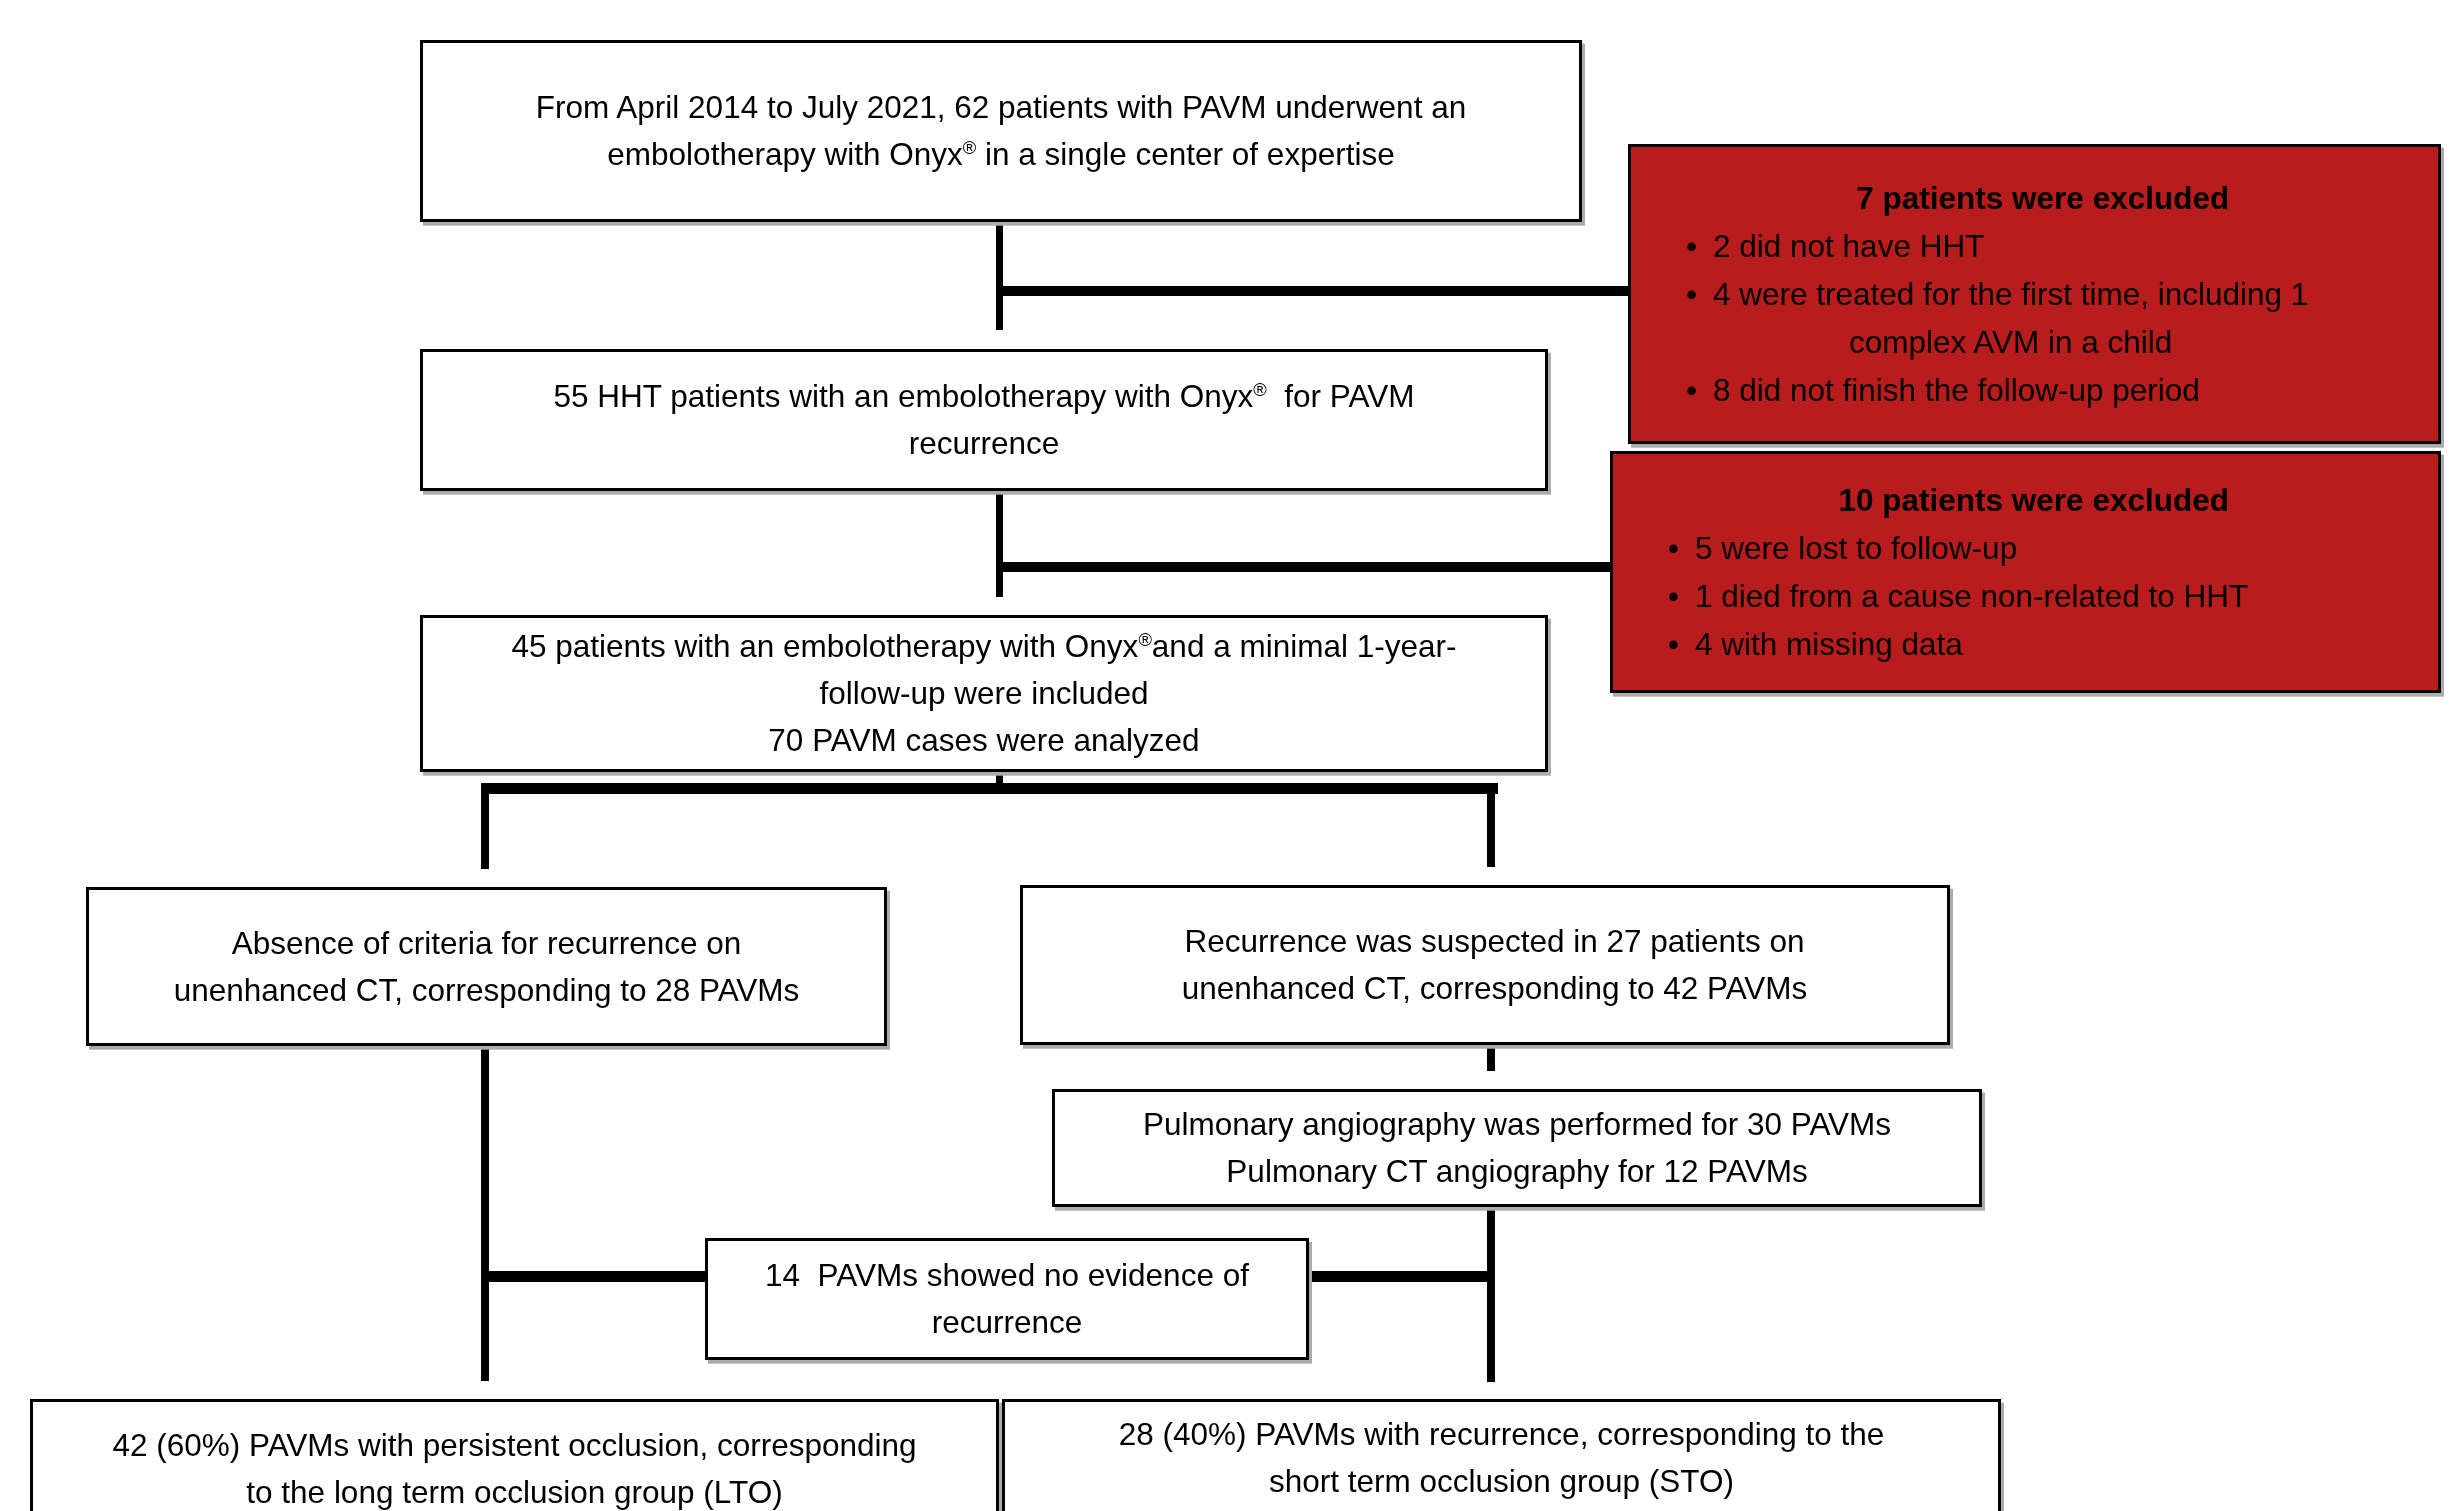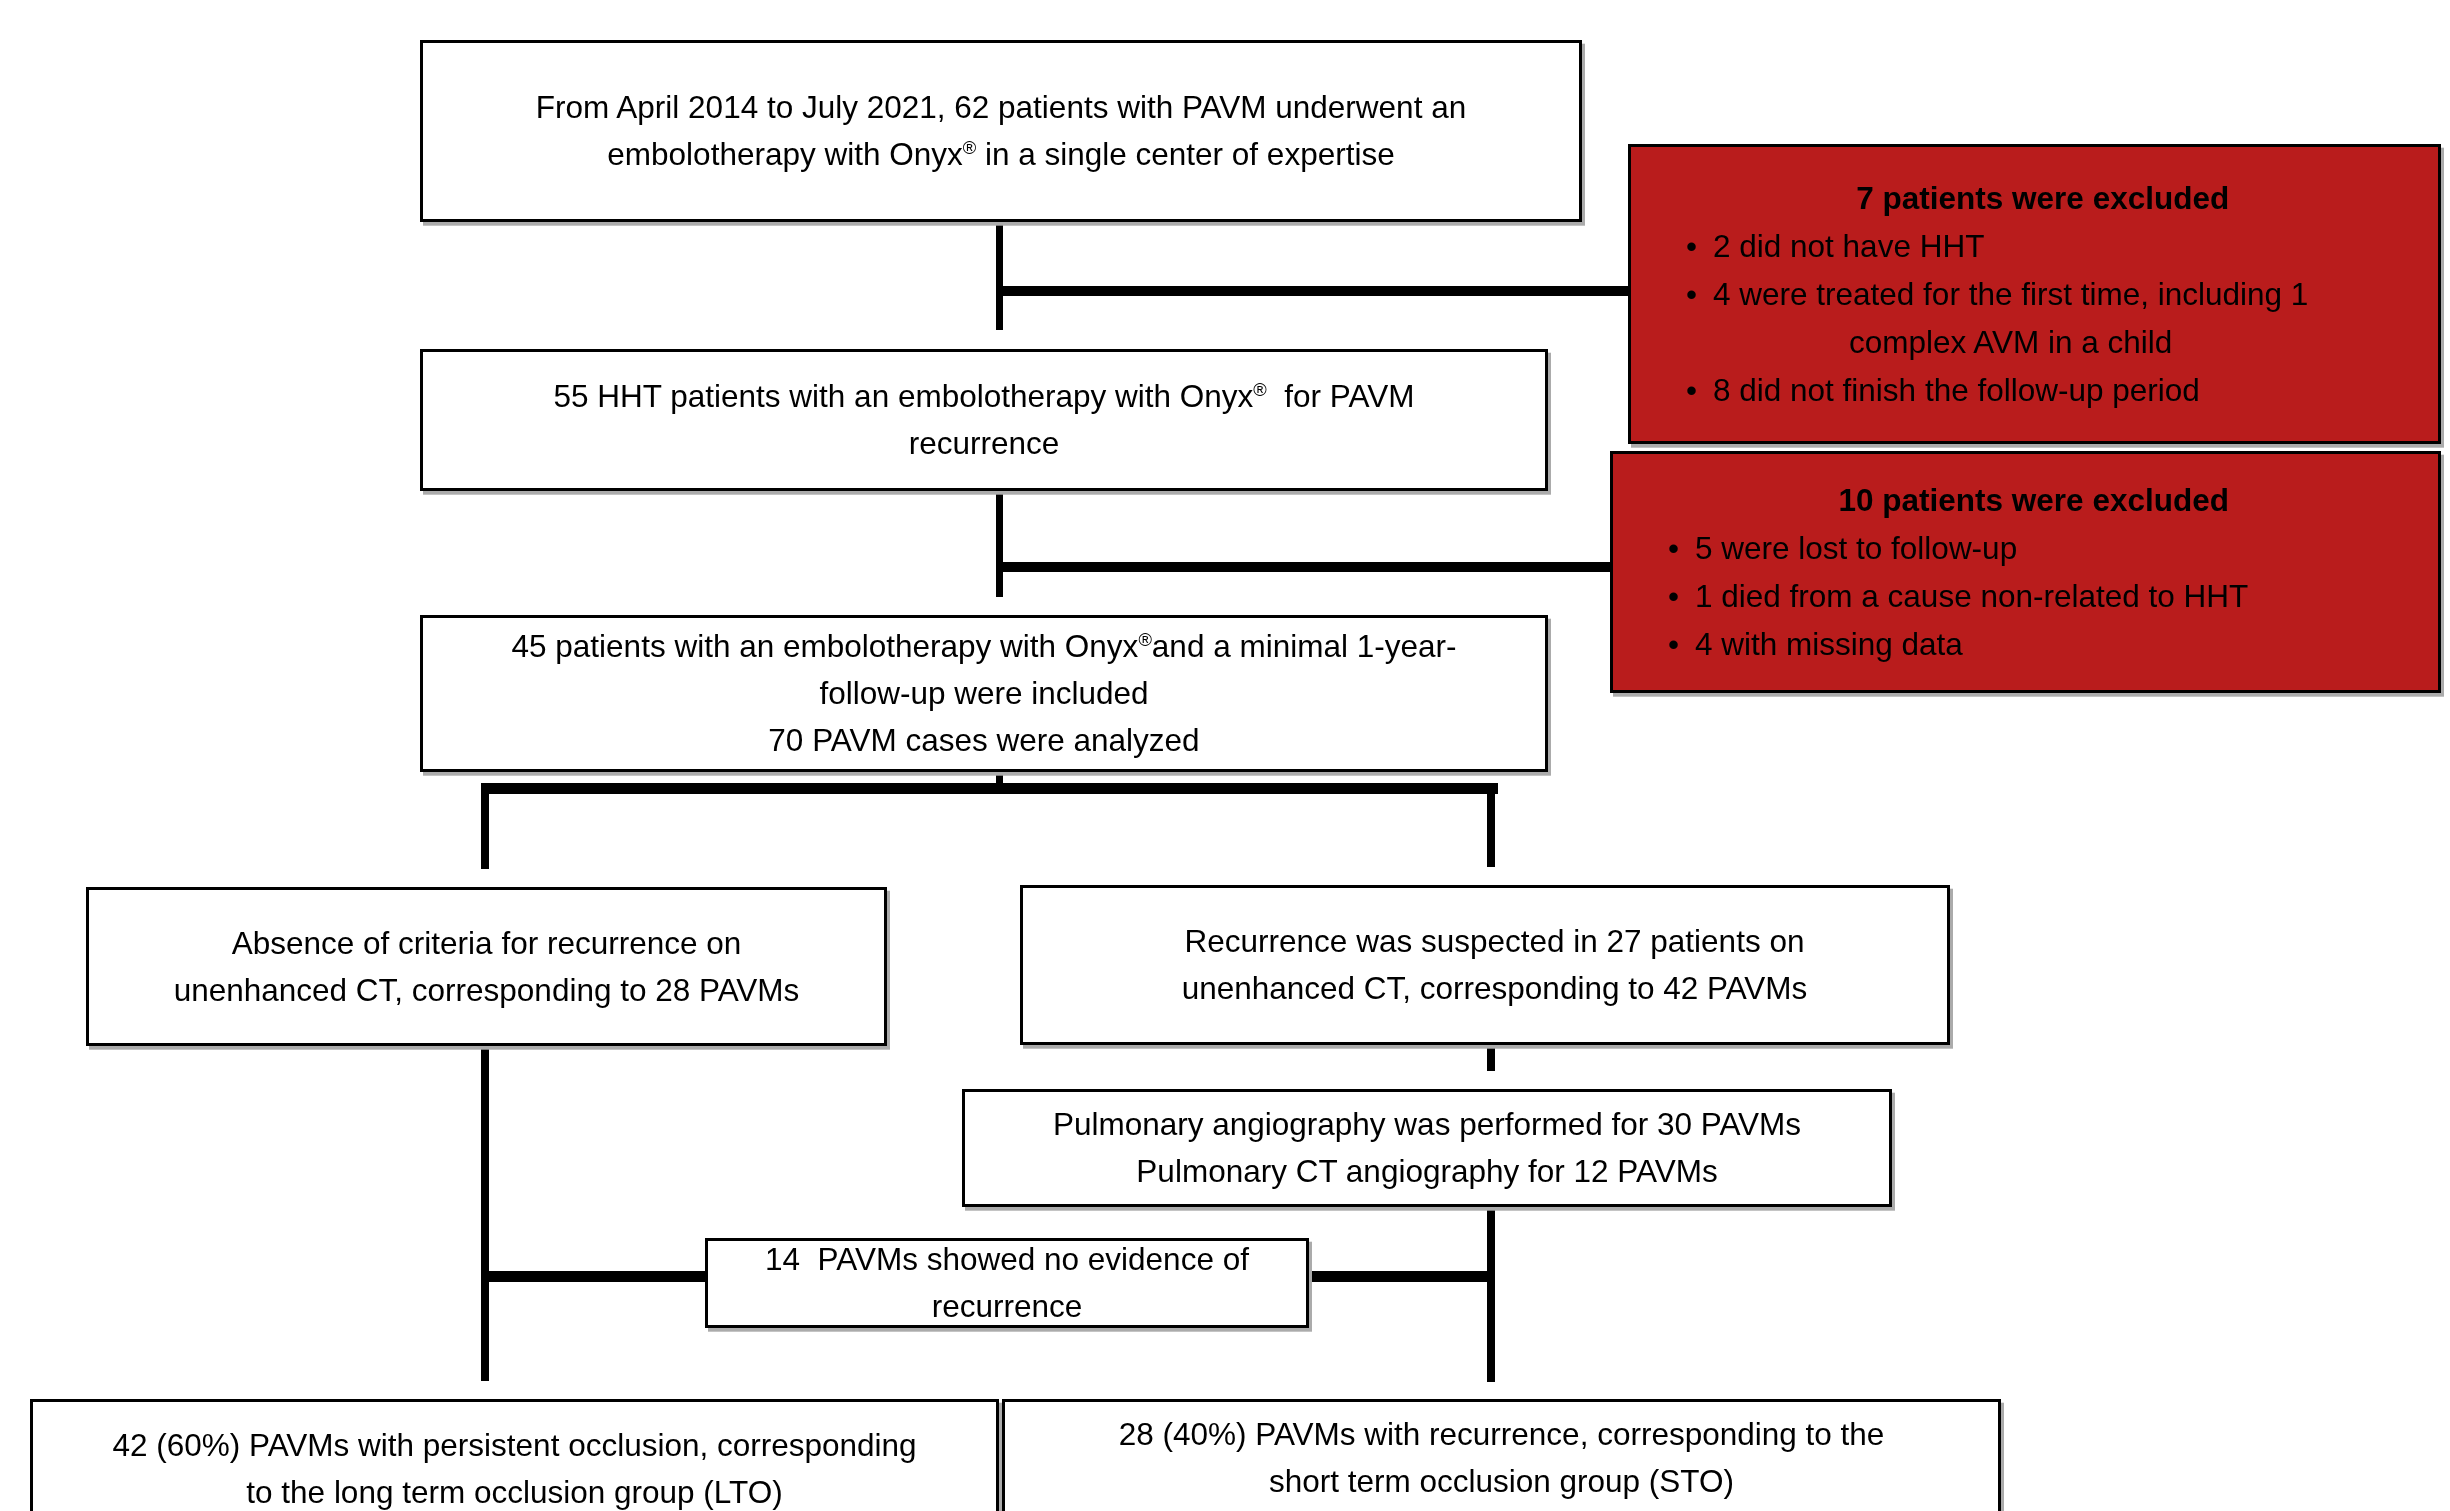"Pulmonary angiography was performed for" div.fbox { left: 962px -> 1052px }
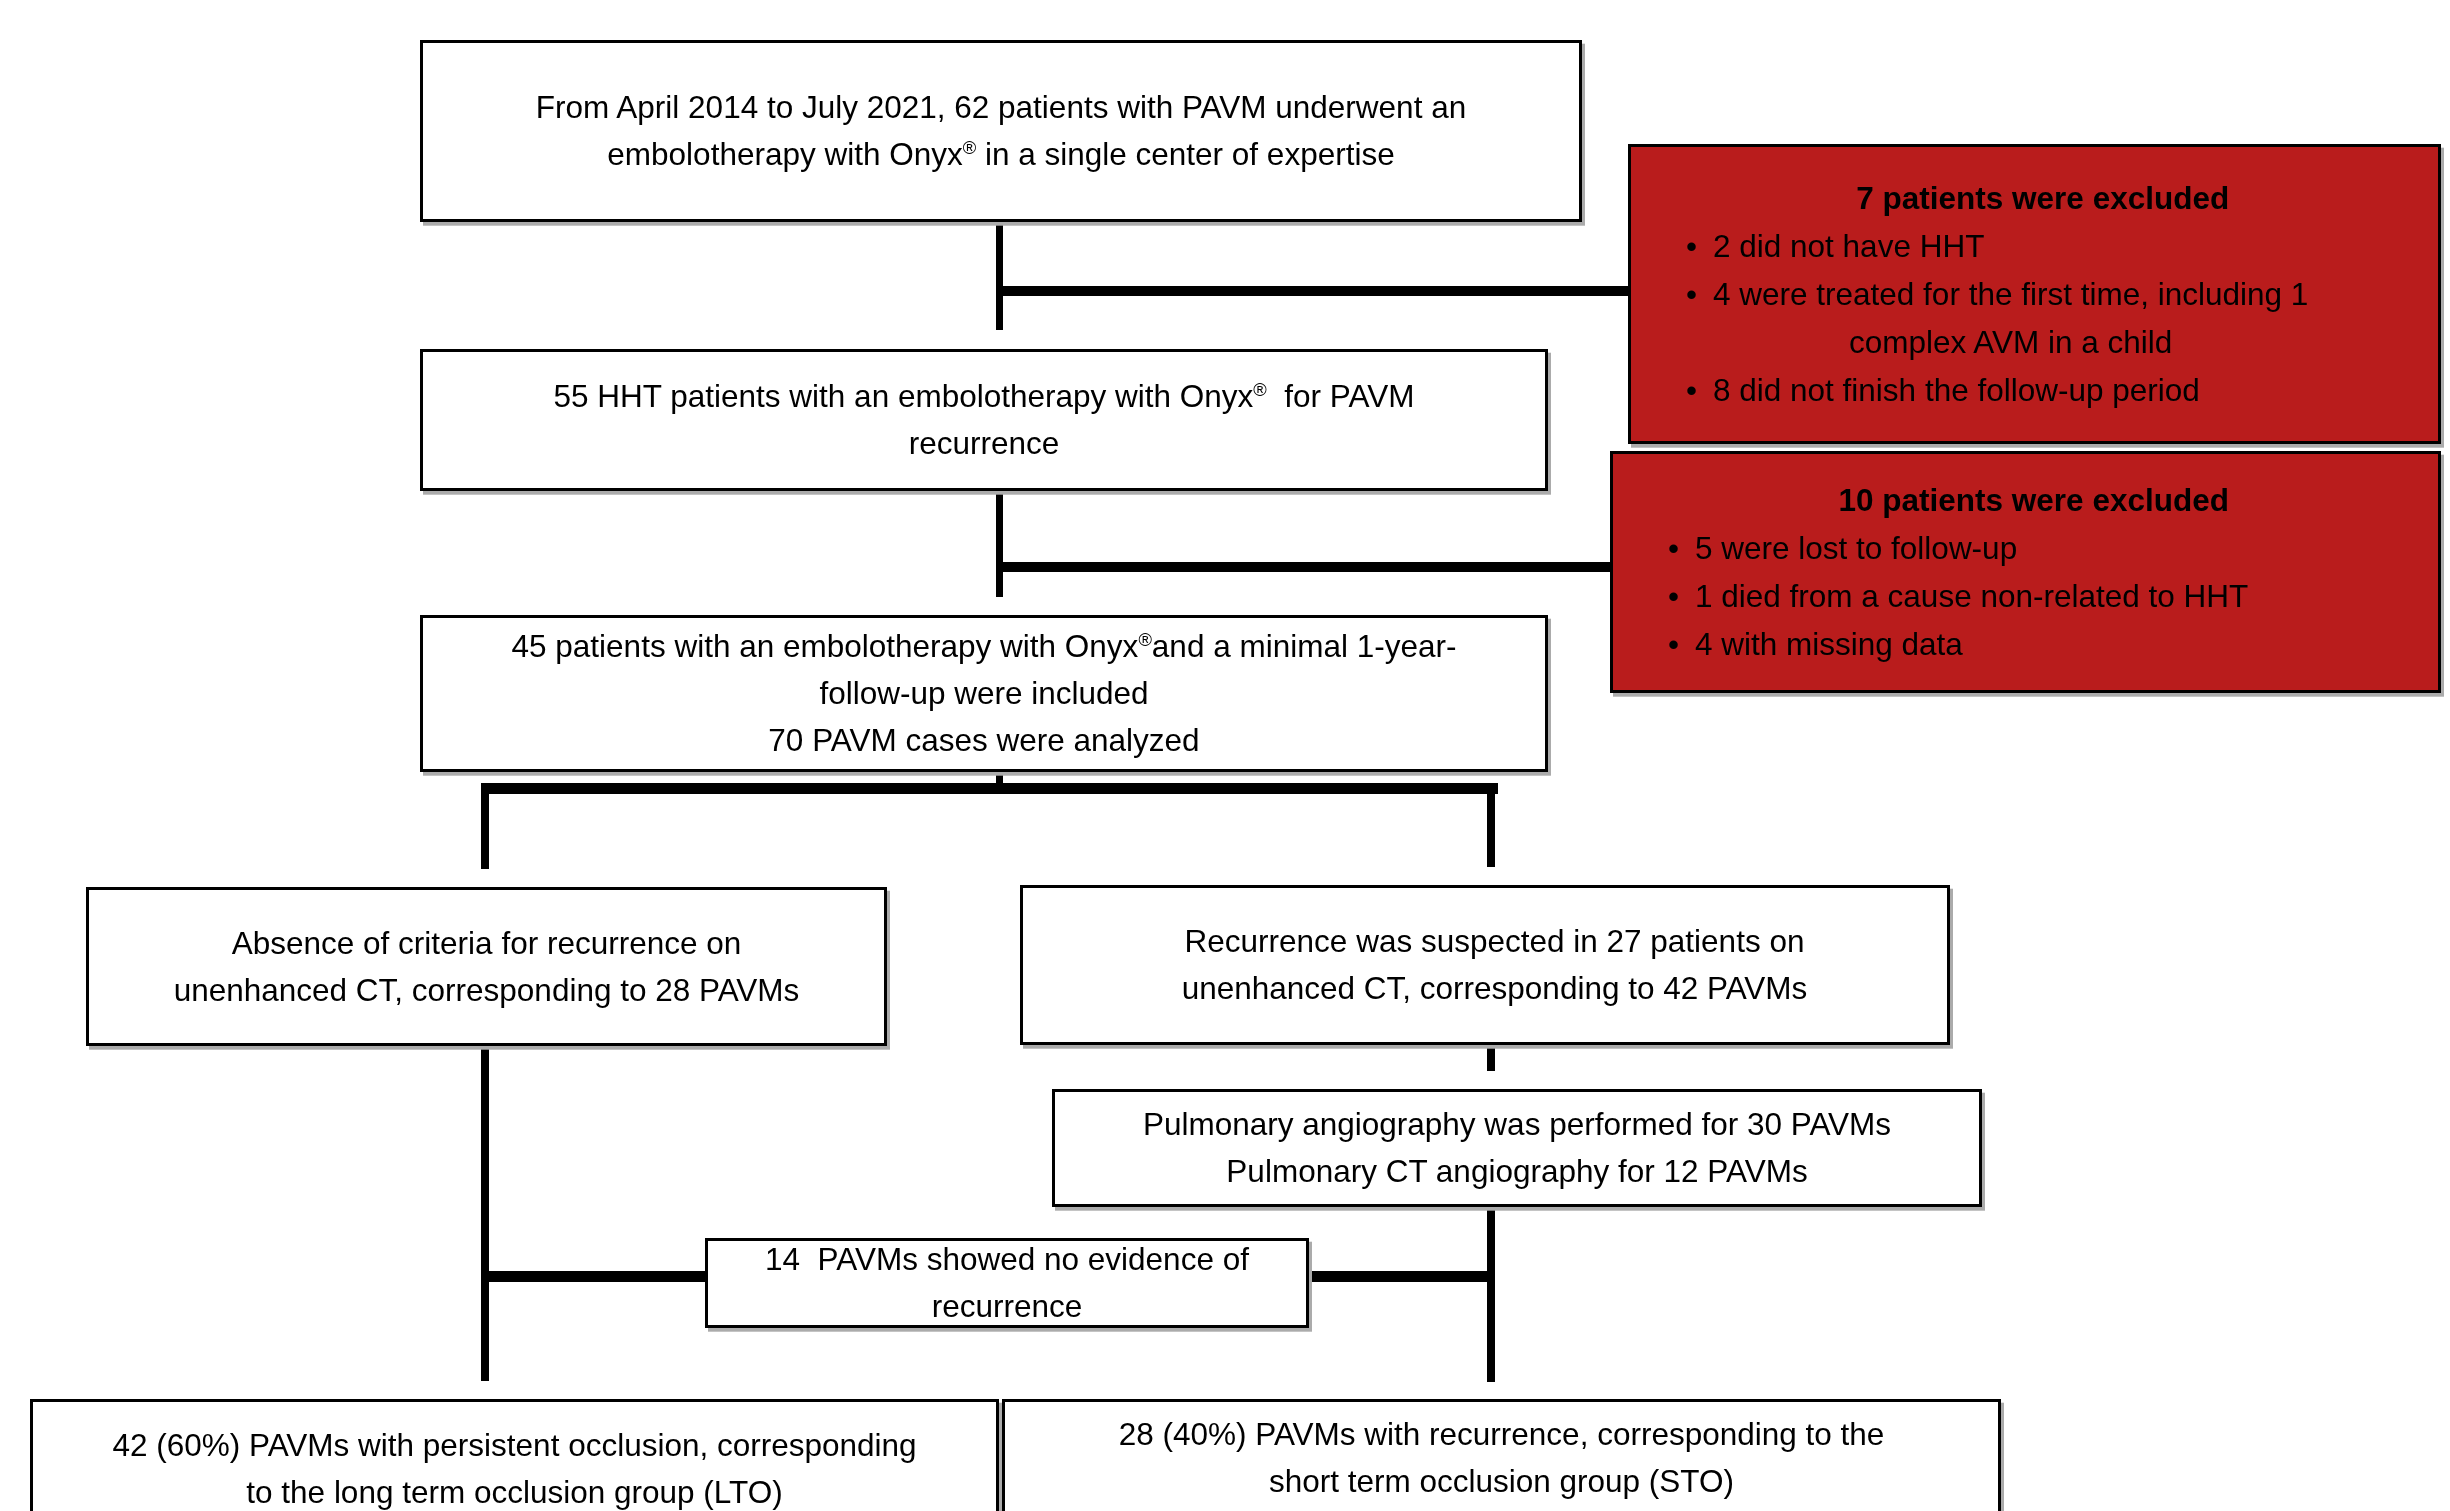"14 PAVMs showed no evidence" div.fbox { height: 90px -> 122px }
